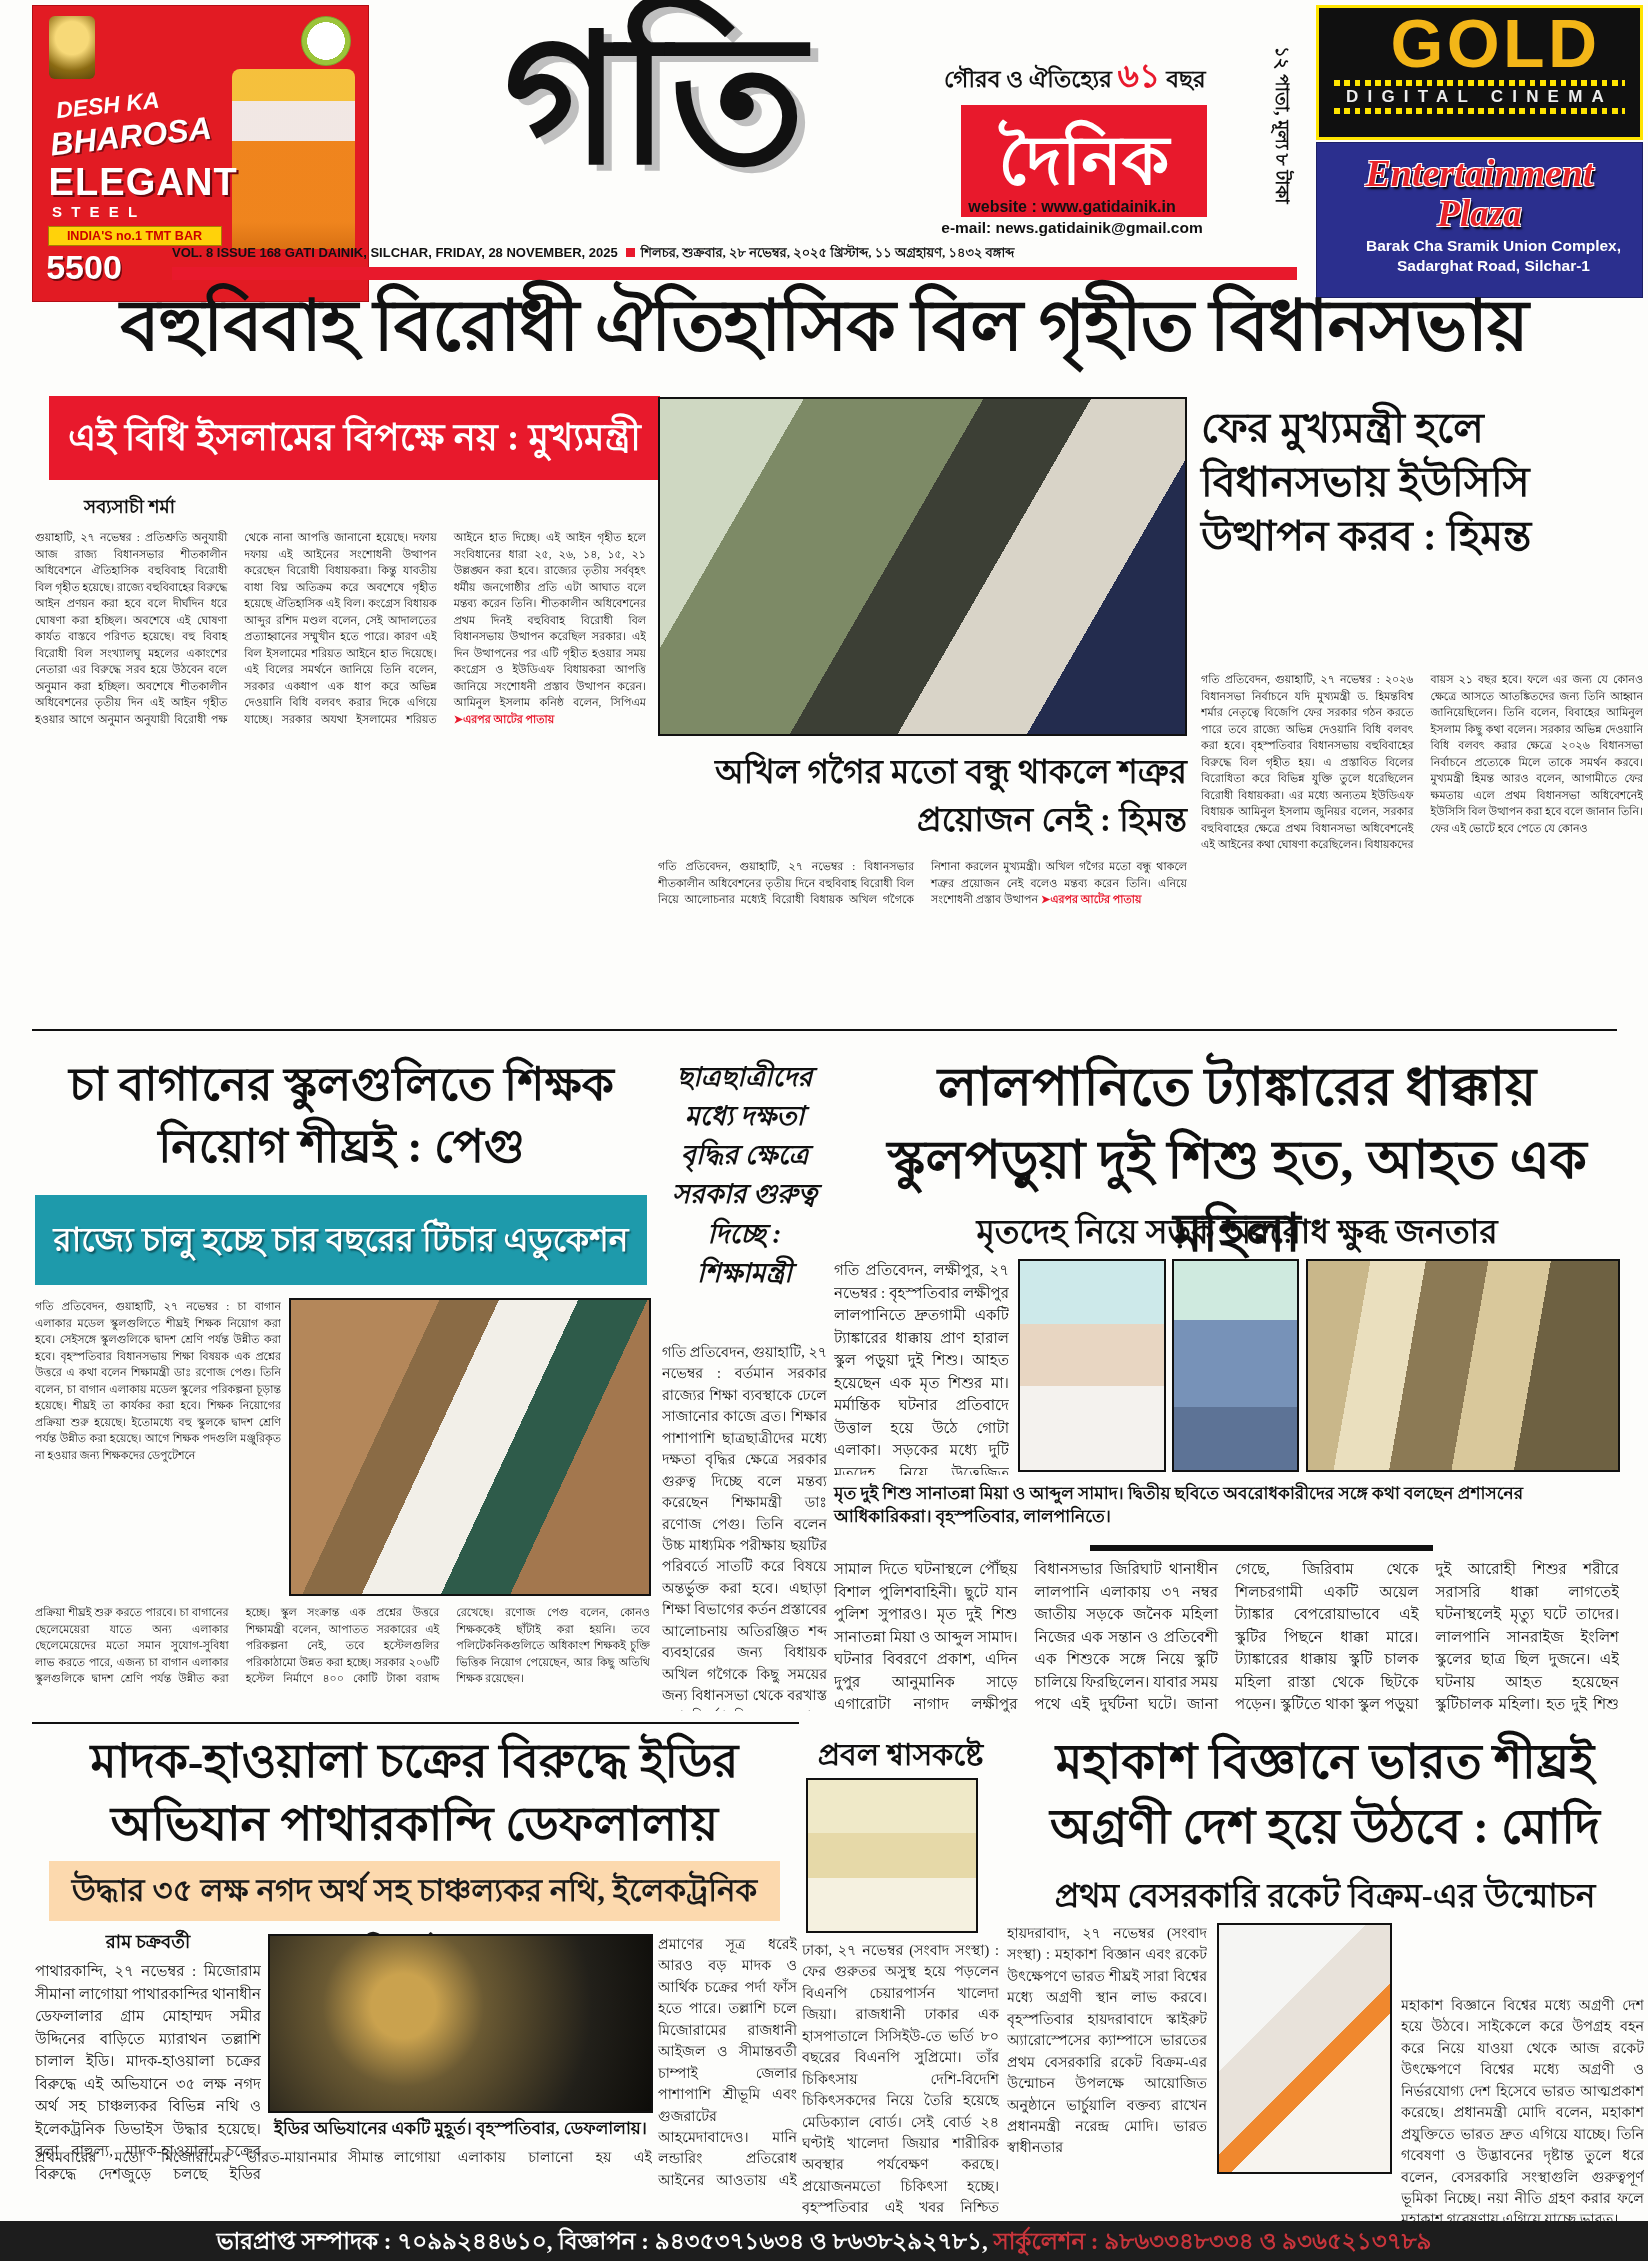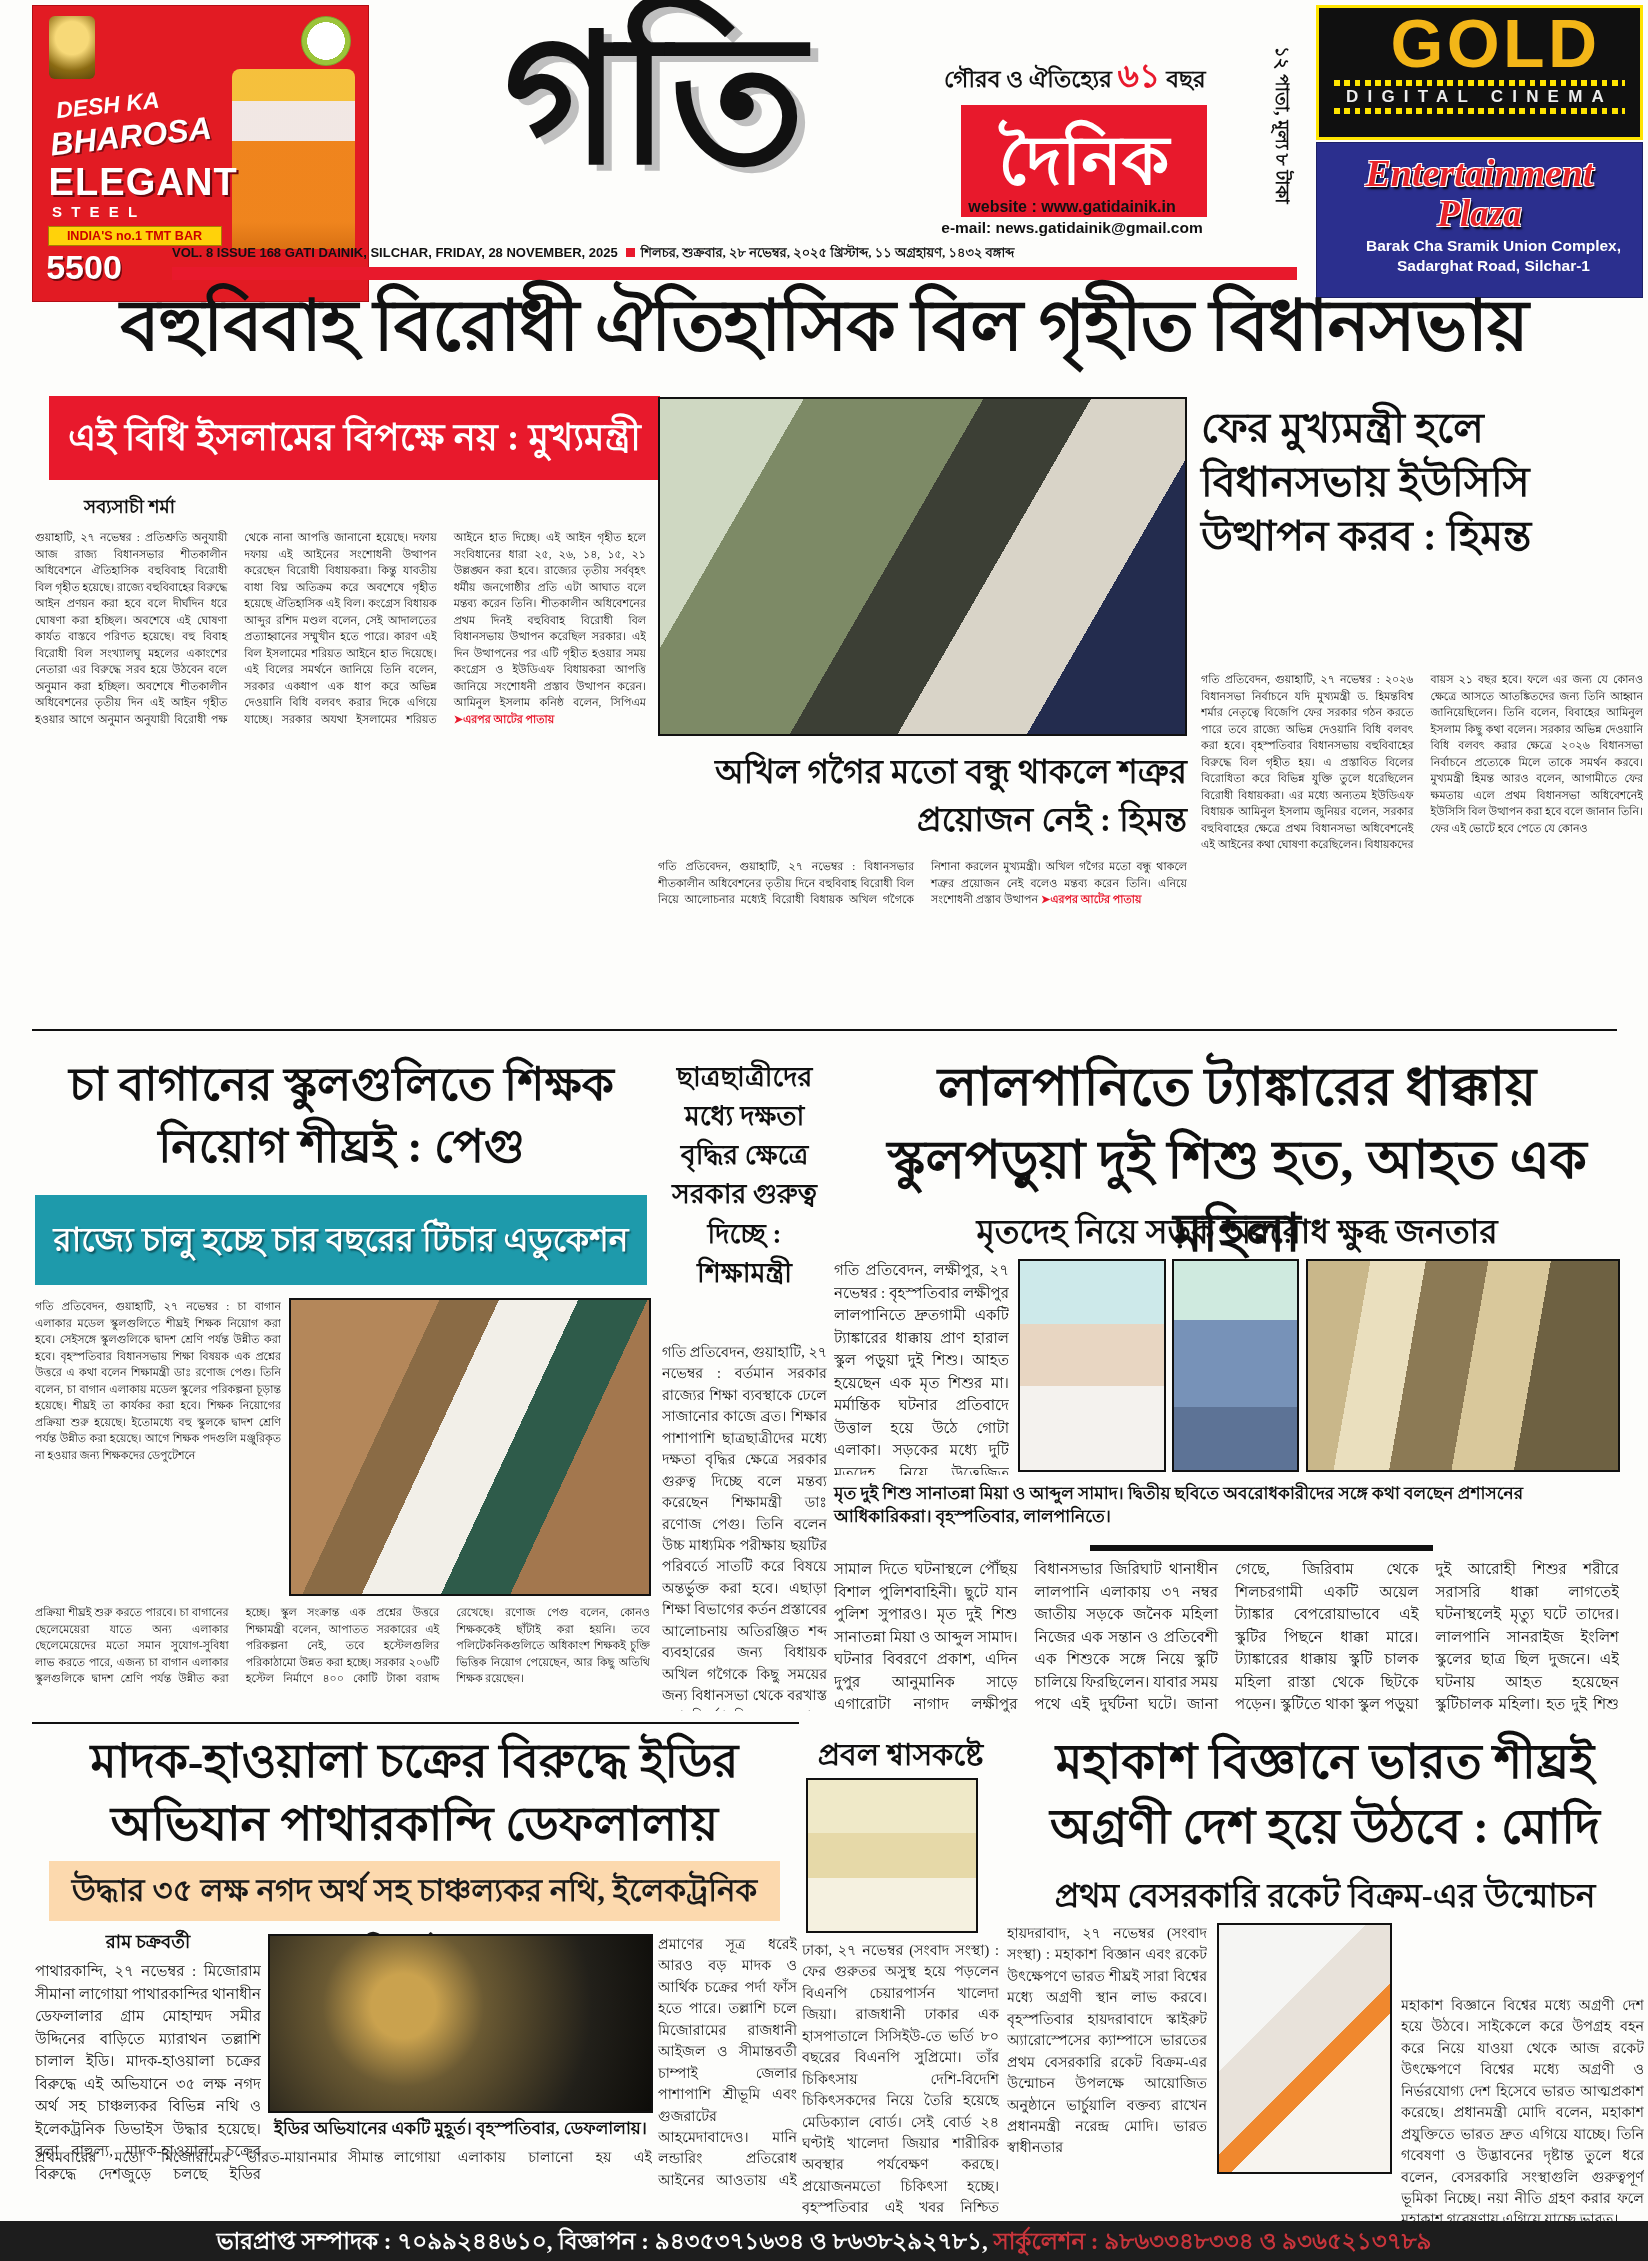"ছাত্রছাত্রীদের মধ্যে দক্ষতা বৃদ্ধির" .e-h { font-style: none -> italic }
